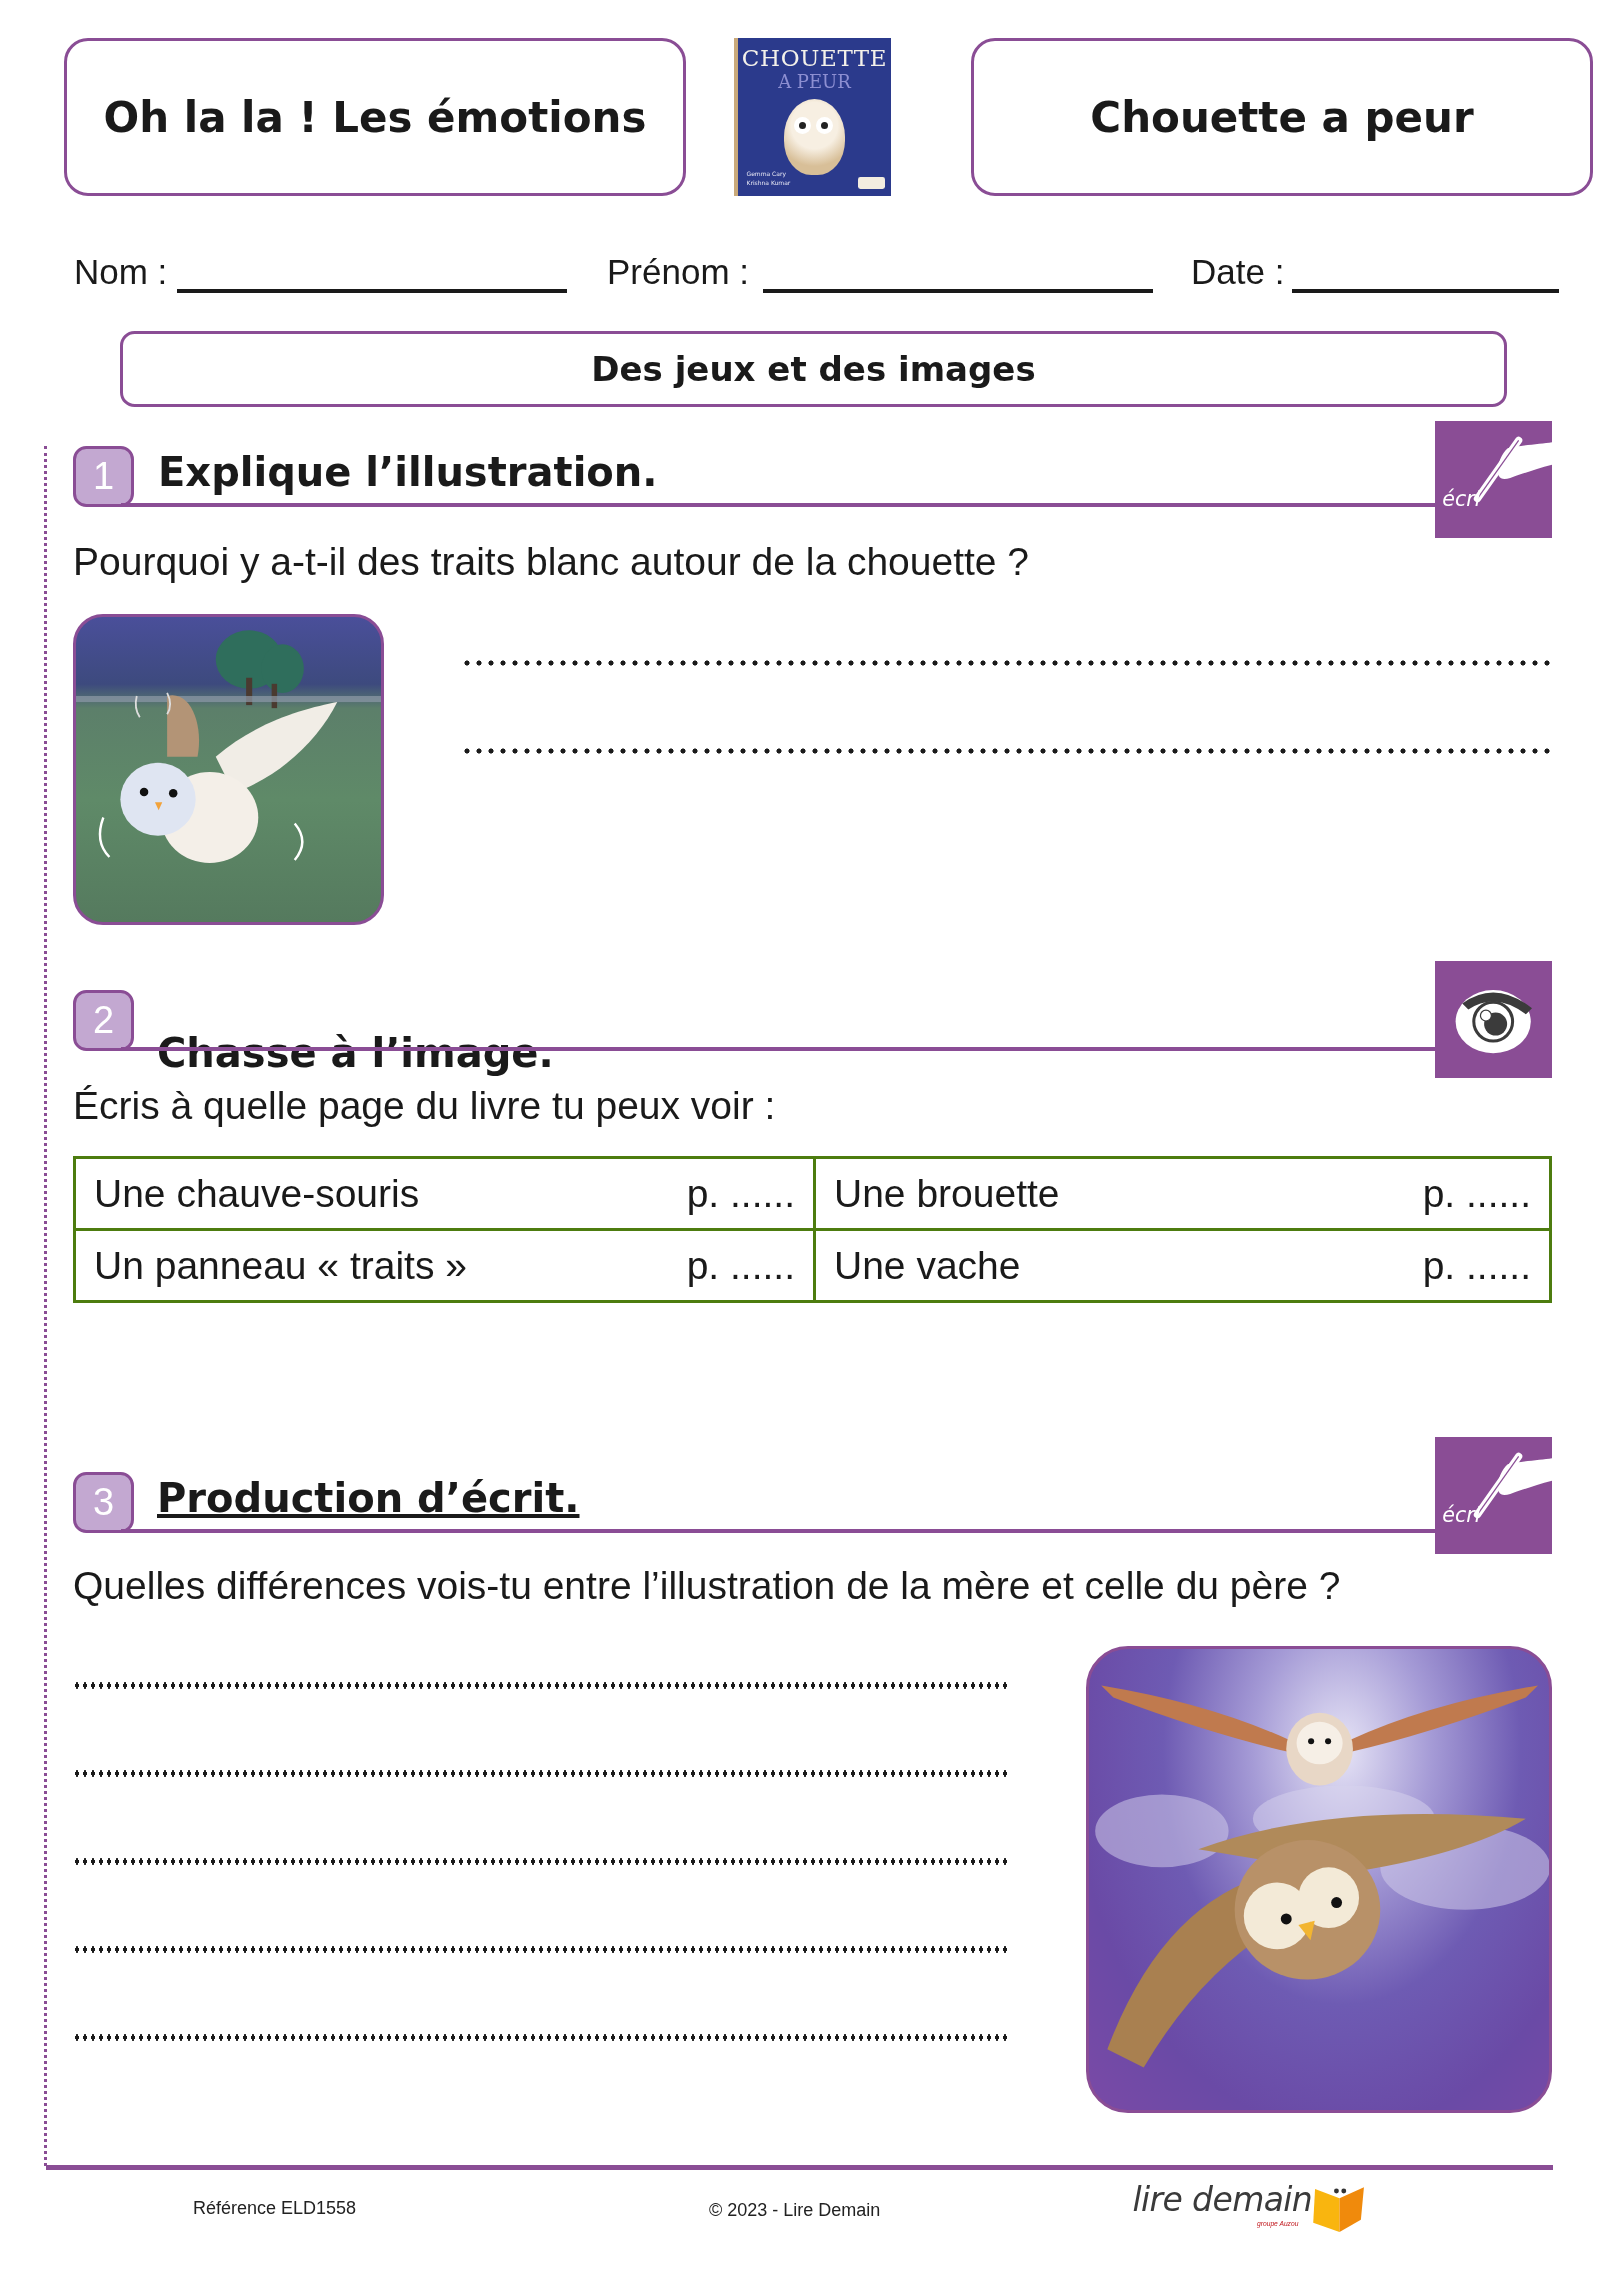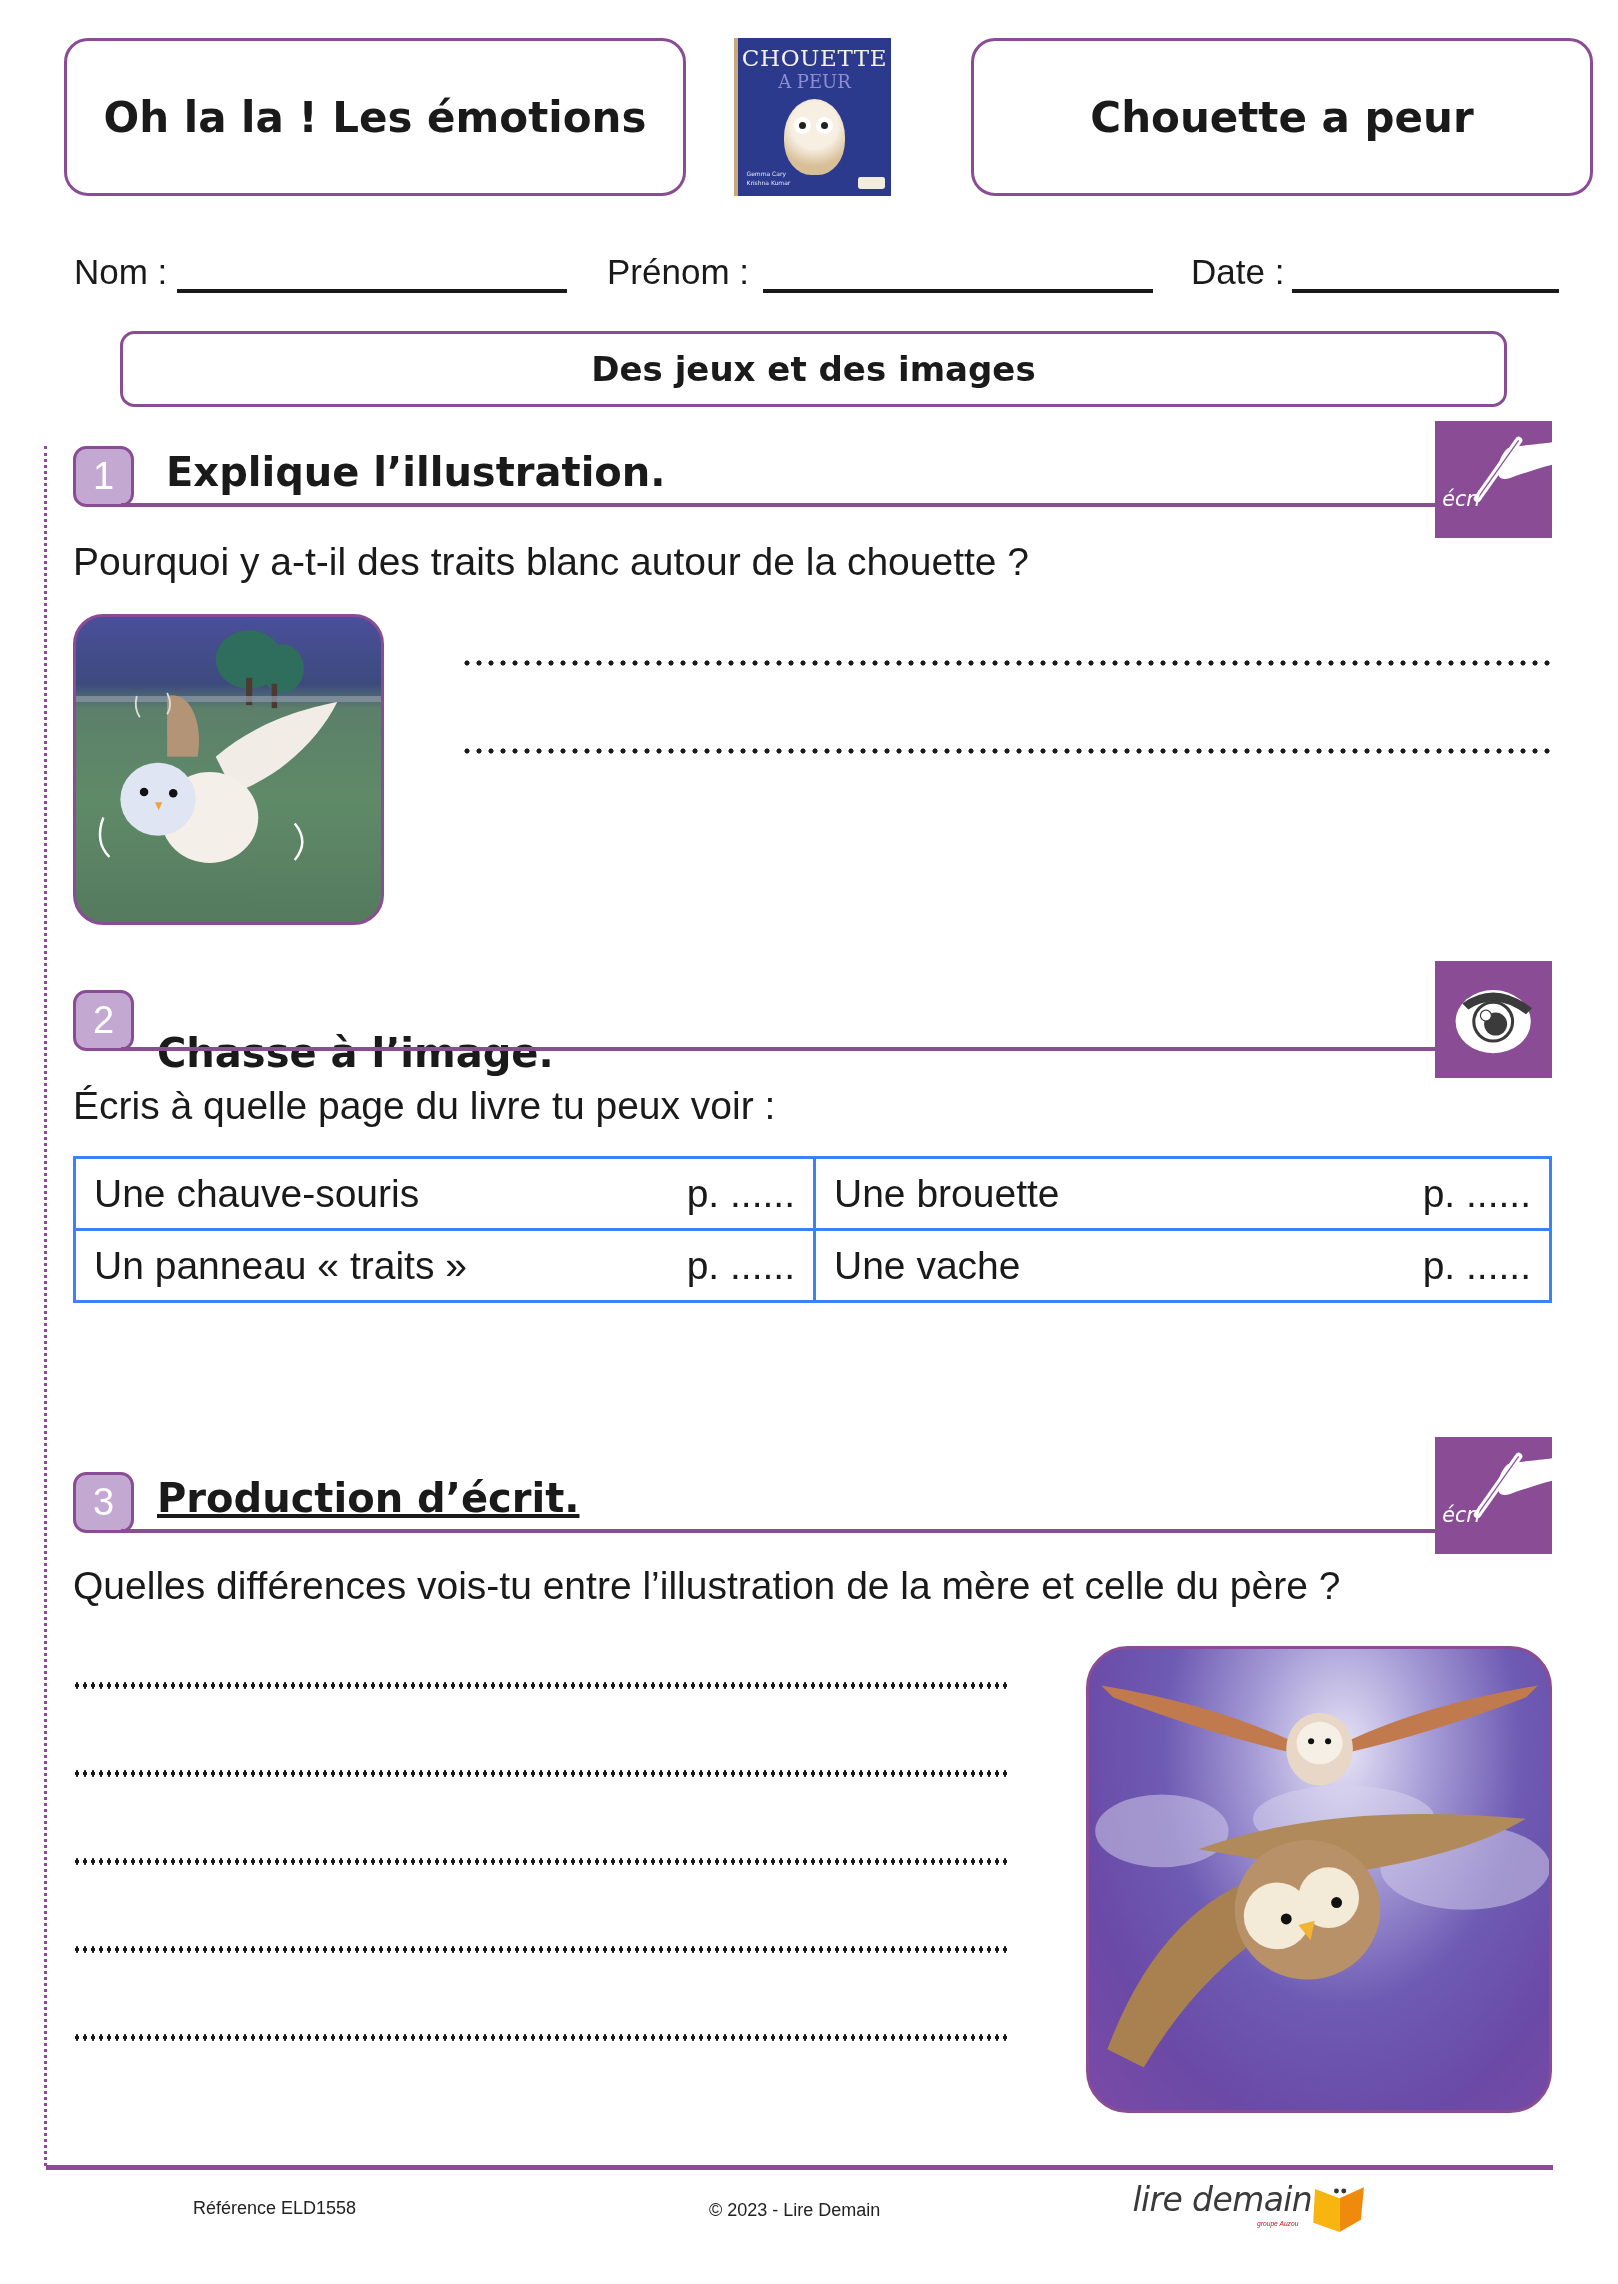"Explique l’illustration." div.abs { left: 166px -> 158px }
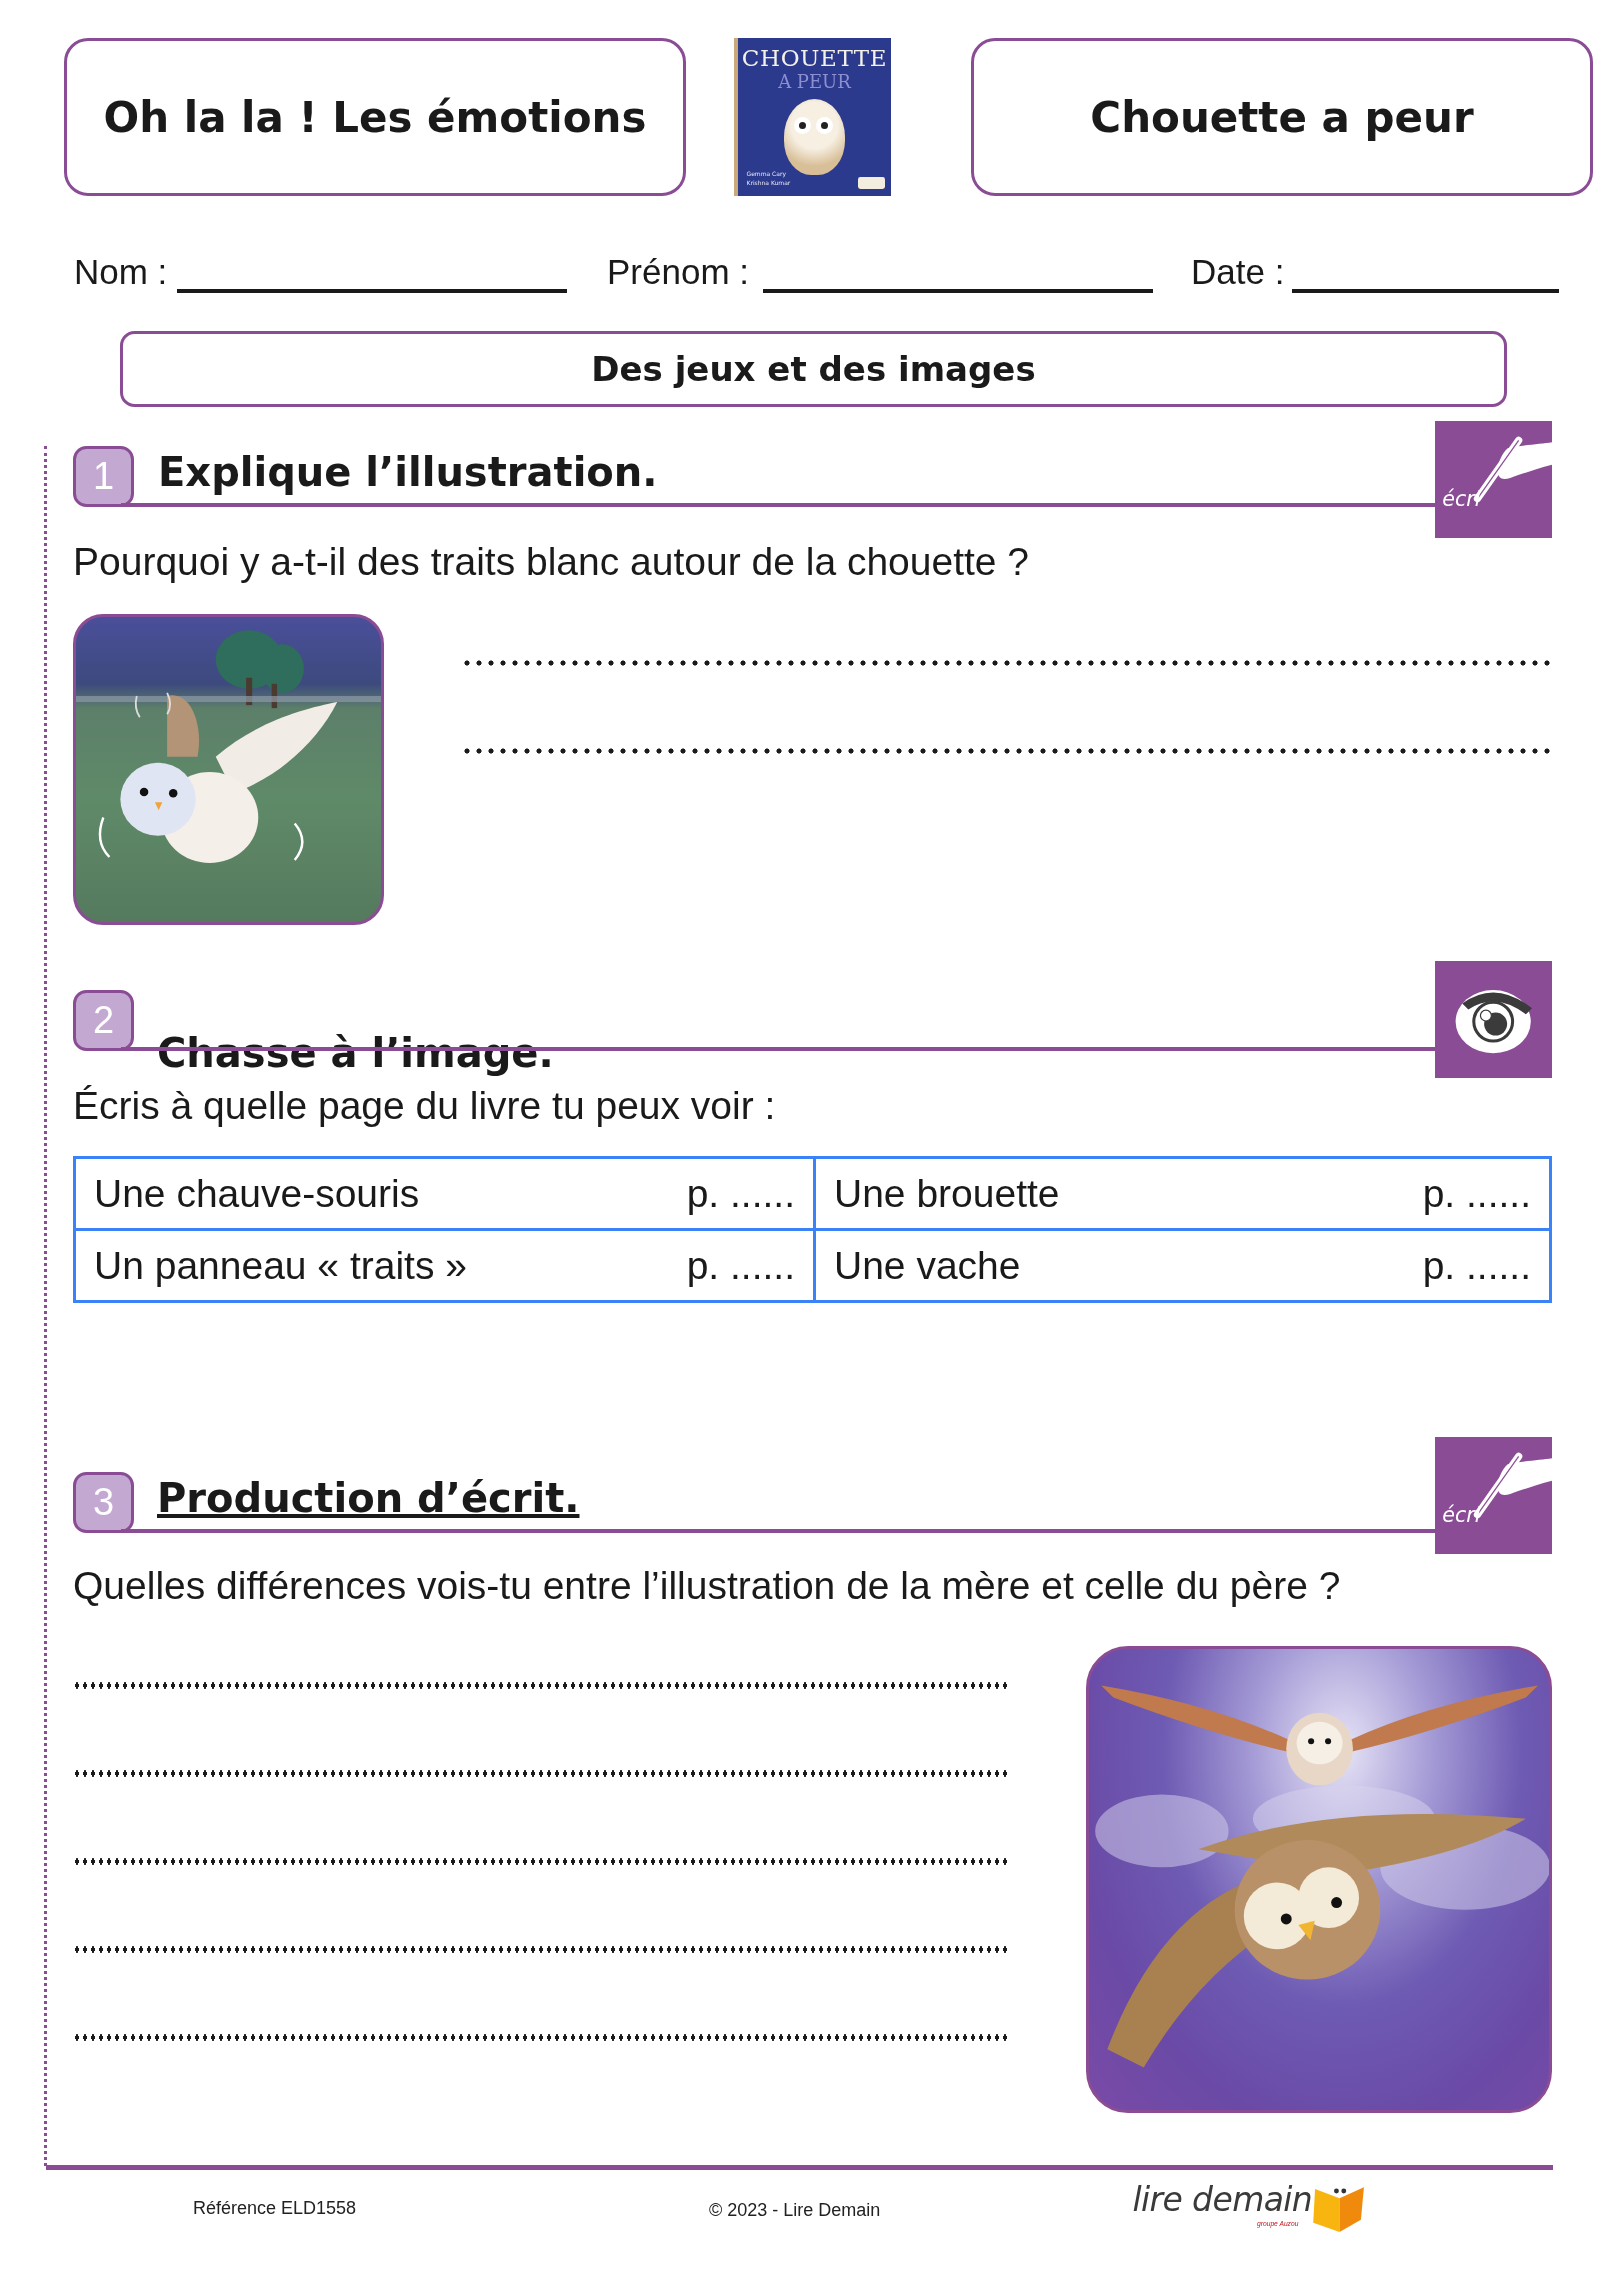"Une chauve-souris" table.hunt td { border: 3px solid #3b82f6 -> 3px solid #4d7c0f }
